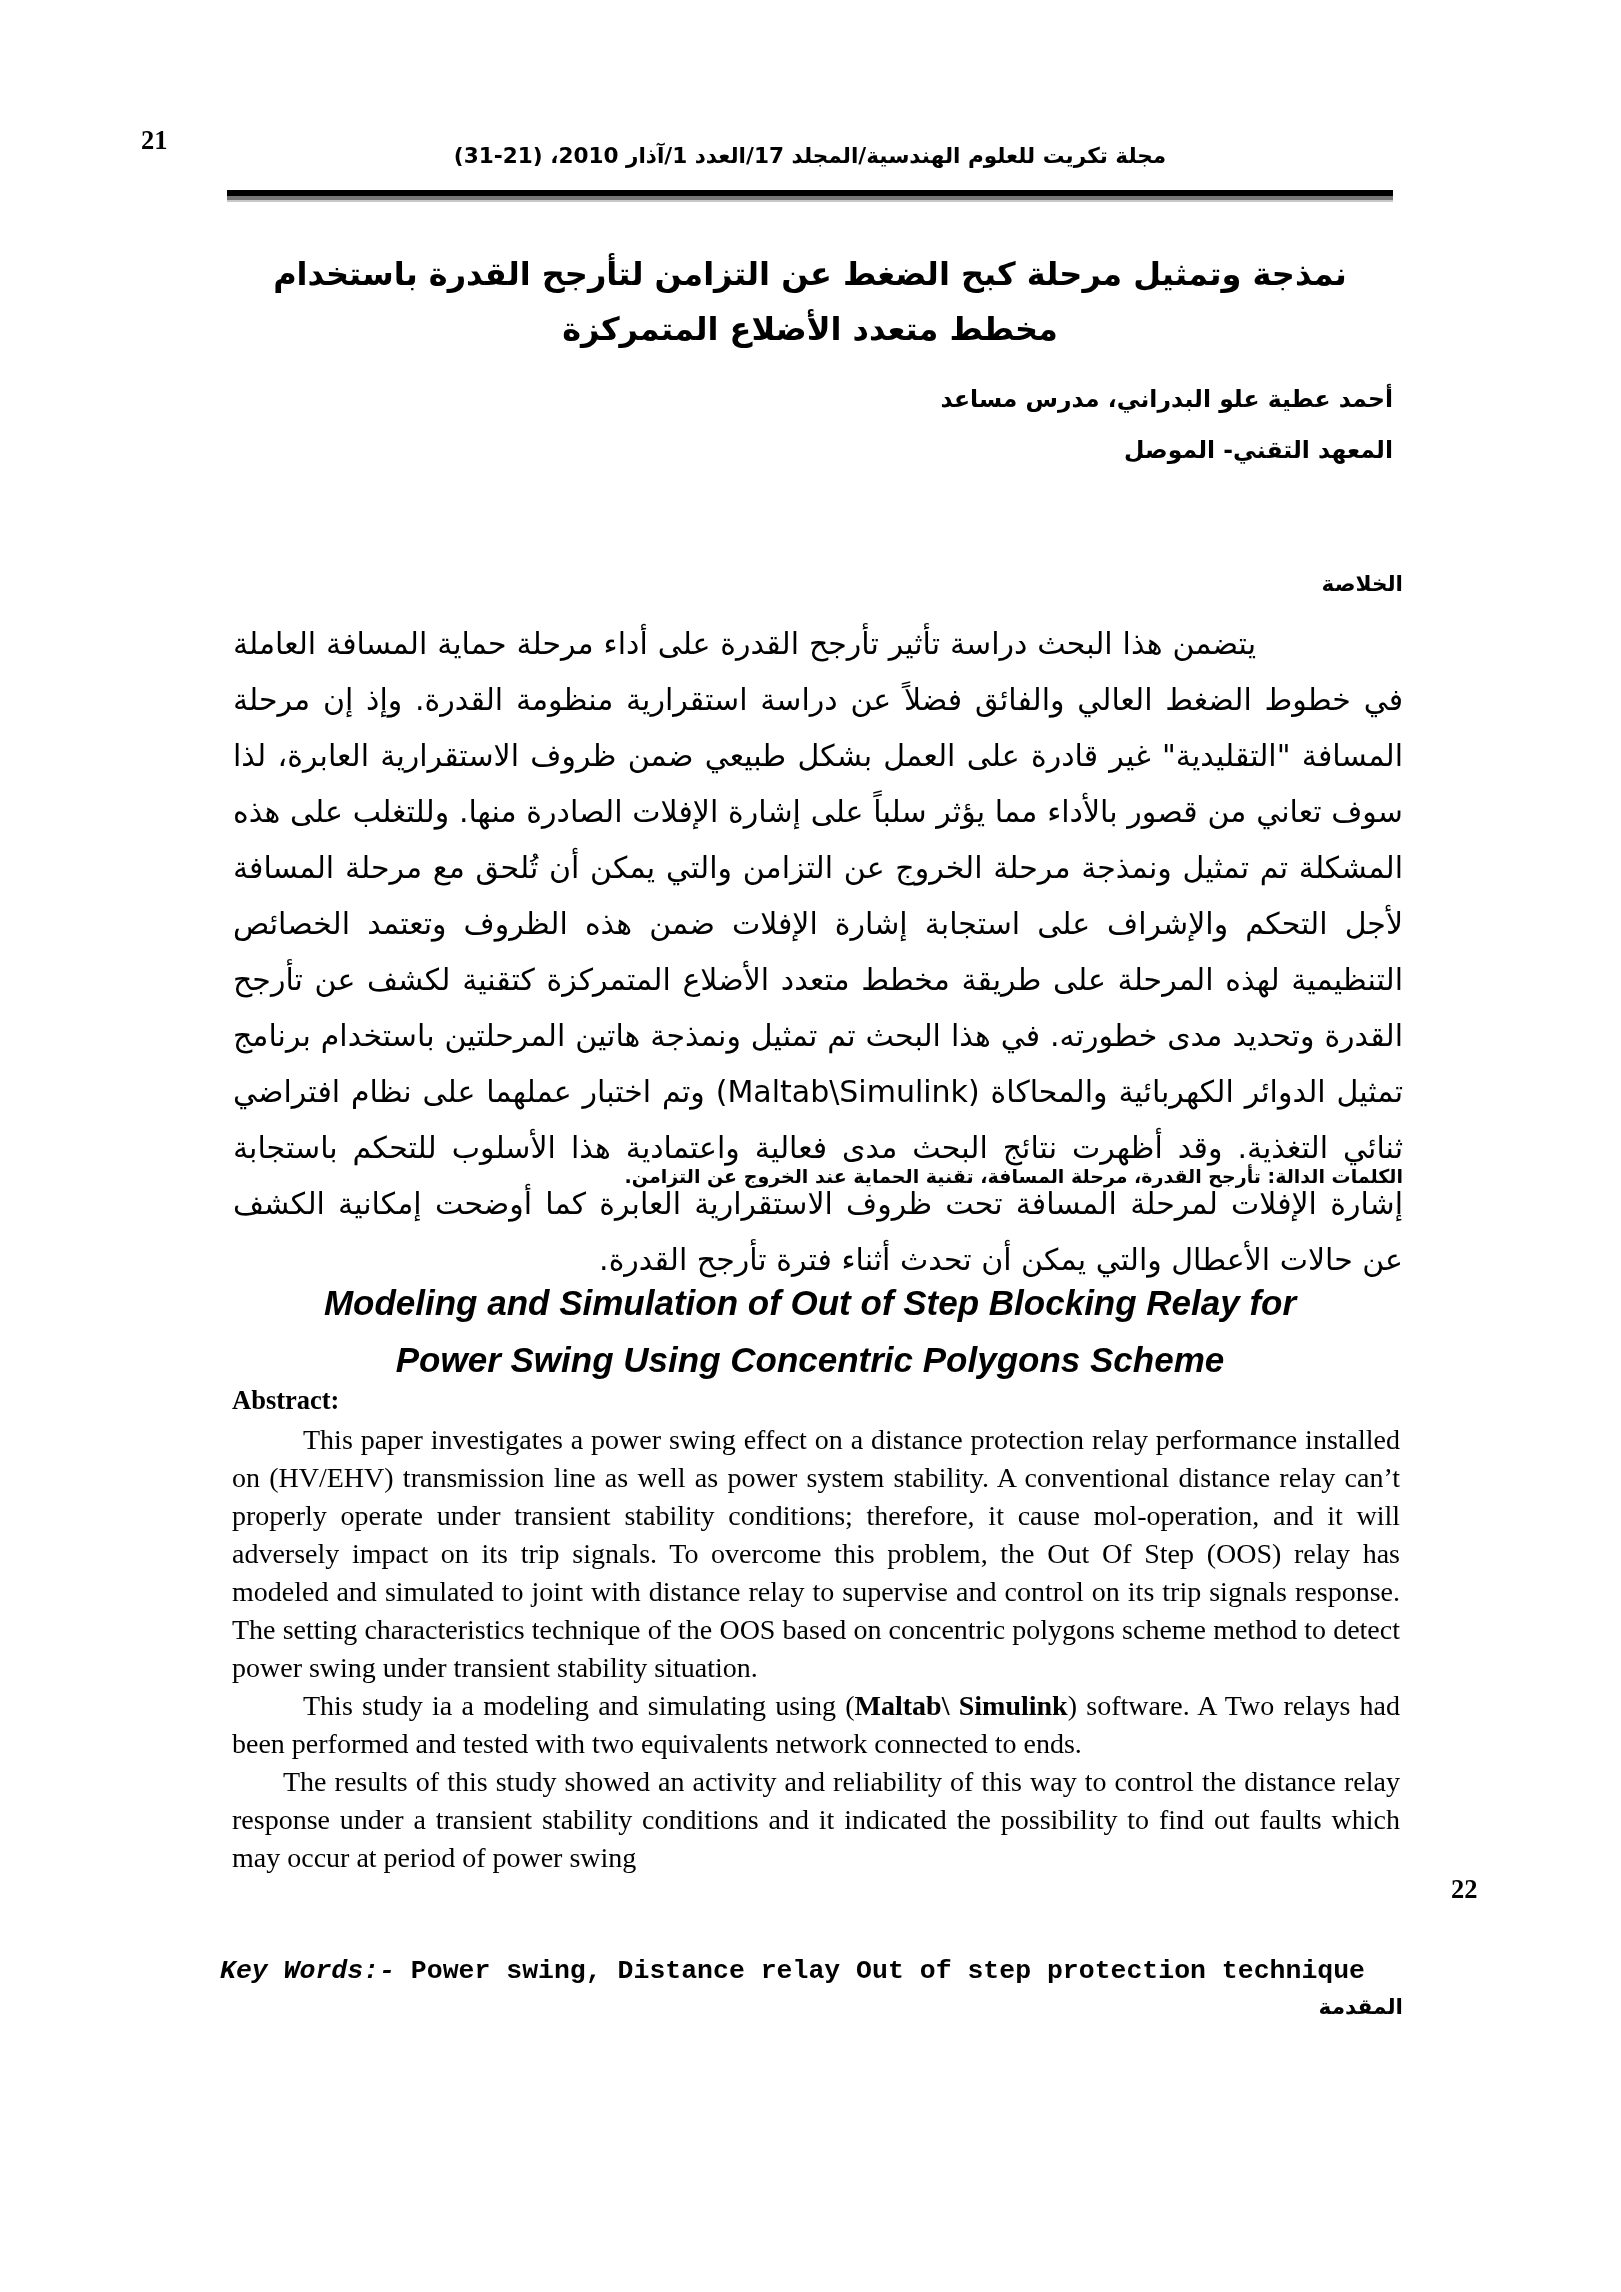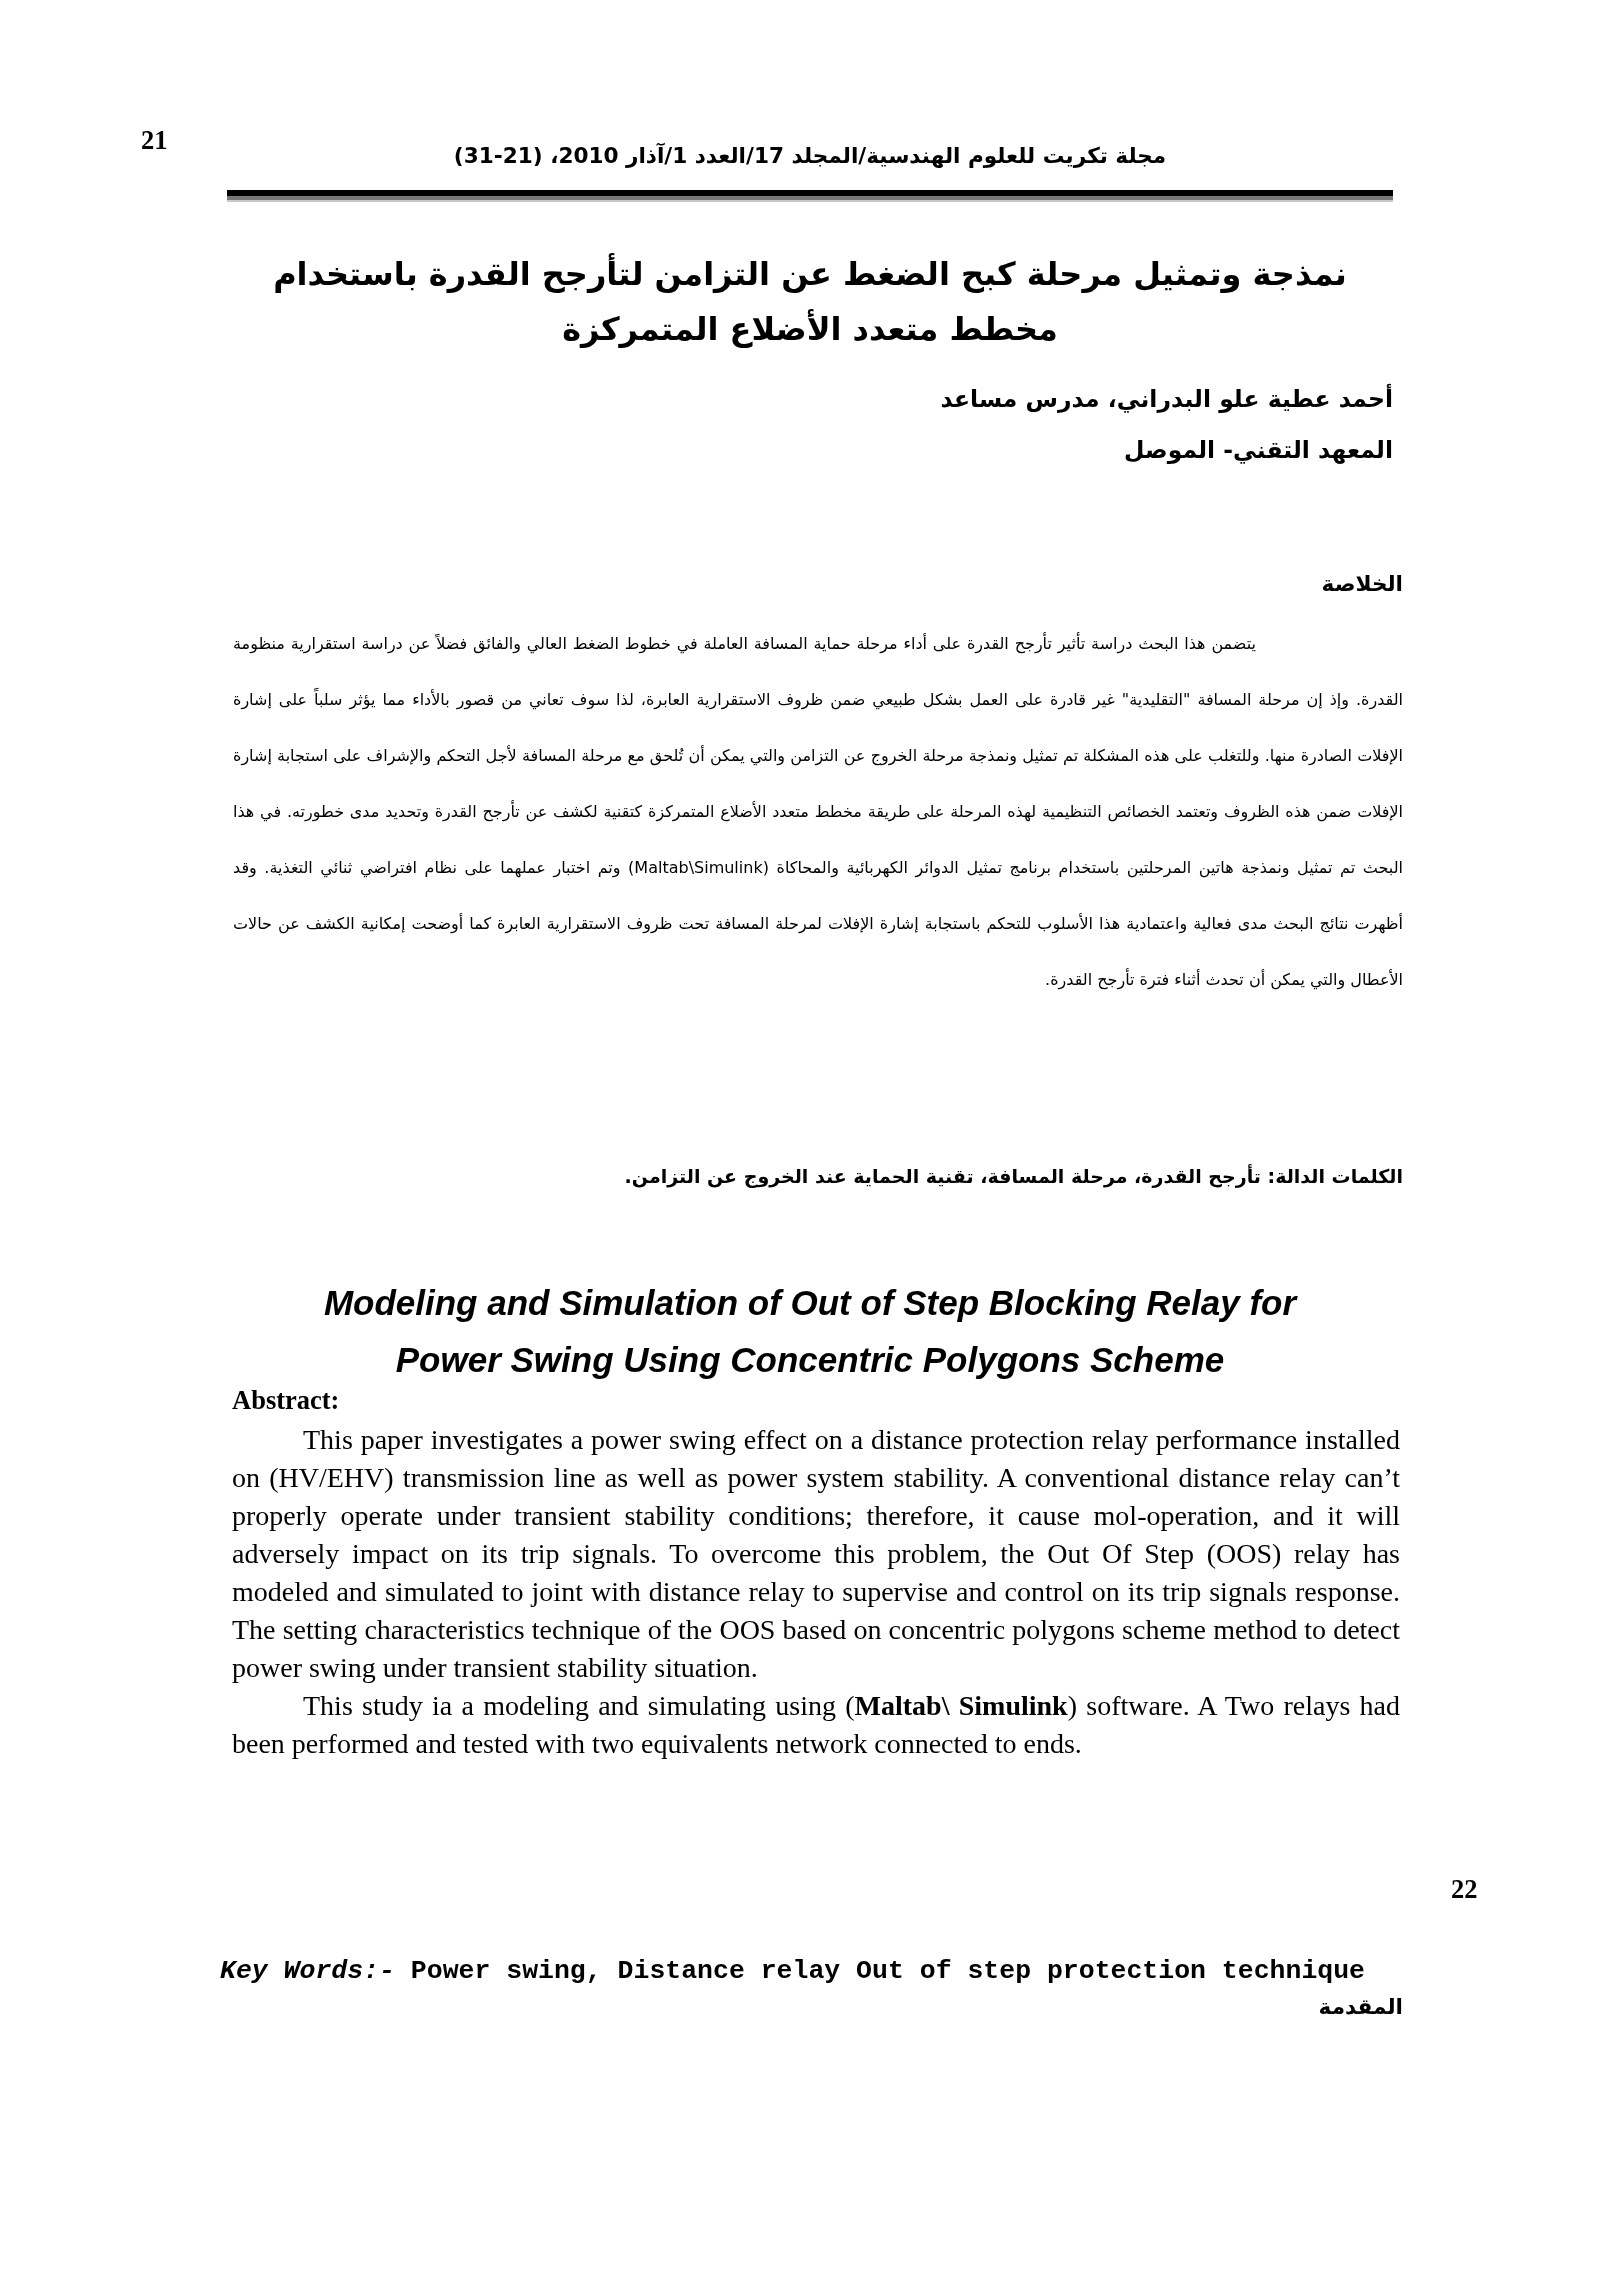"يتضمن هذا البحث دراسة تأثير" .ar-abs-body { font-size: 16px -> 30px }
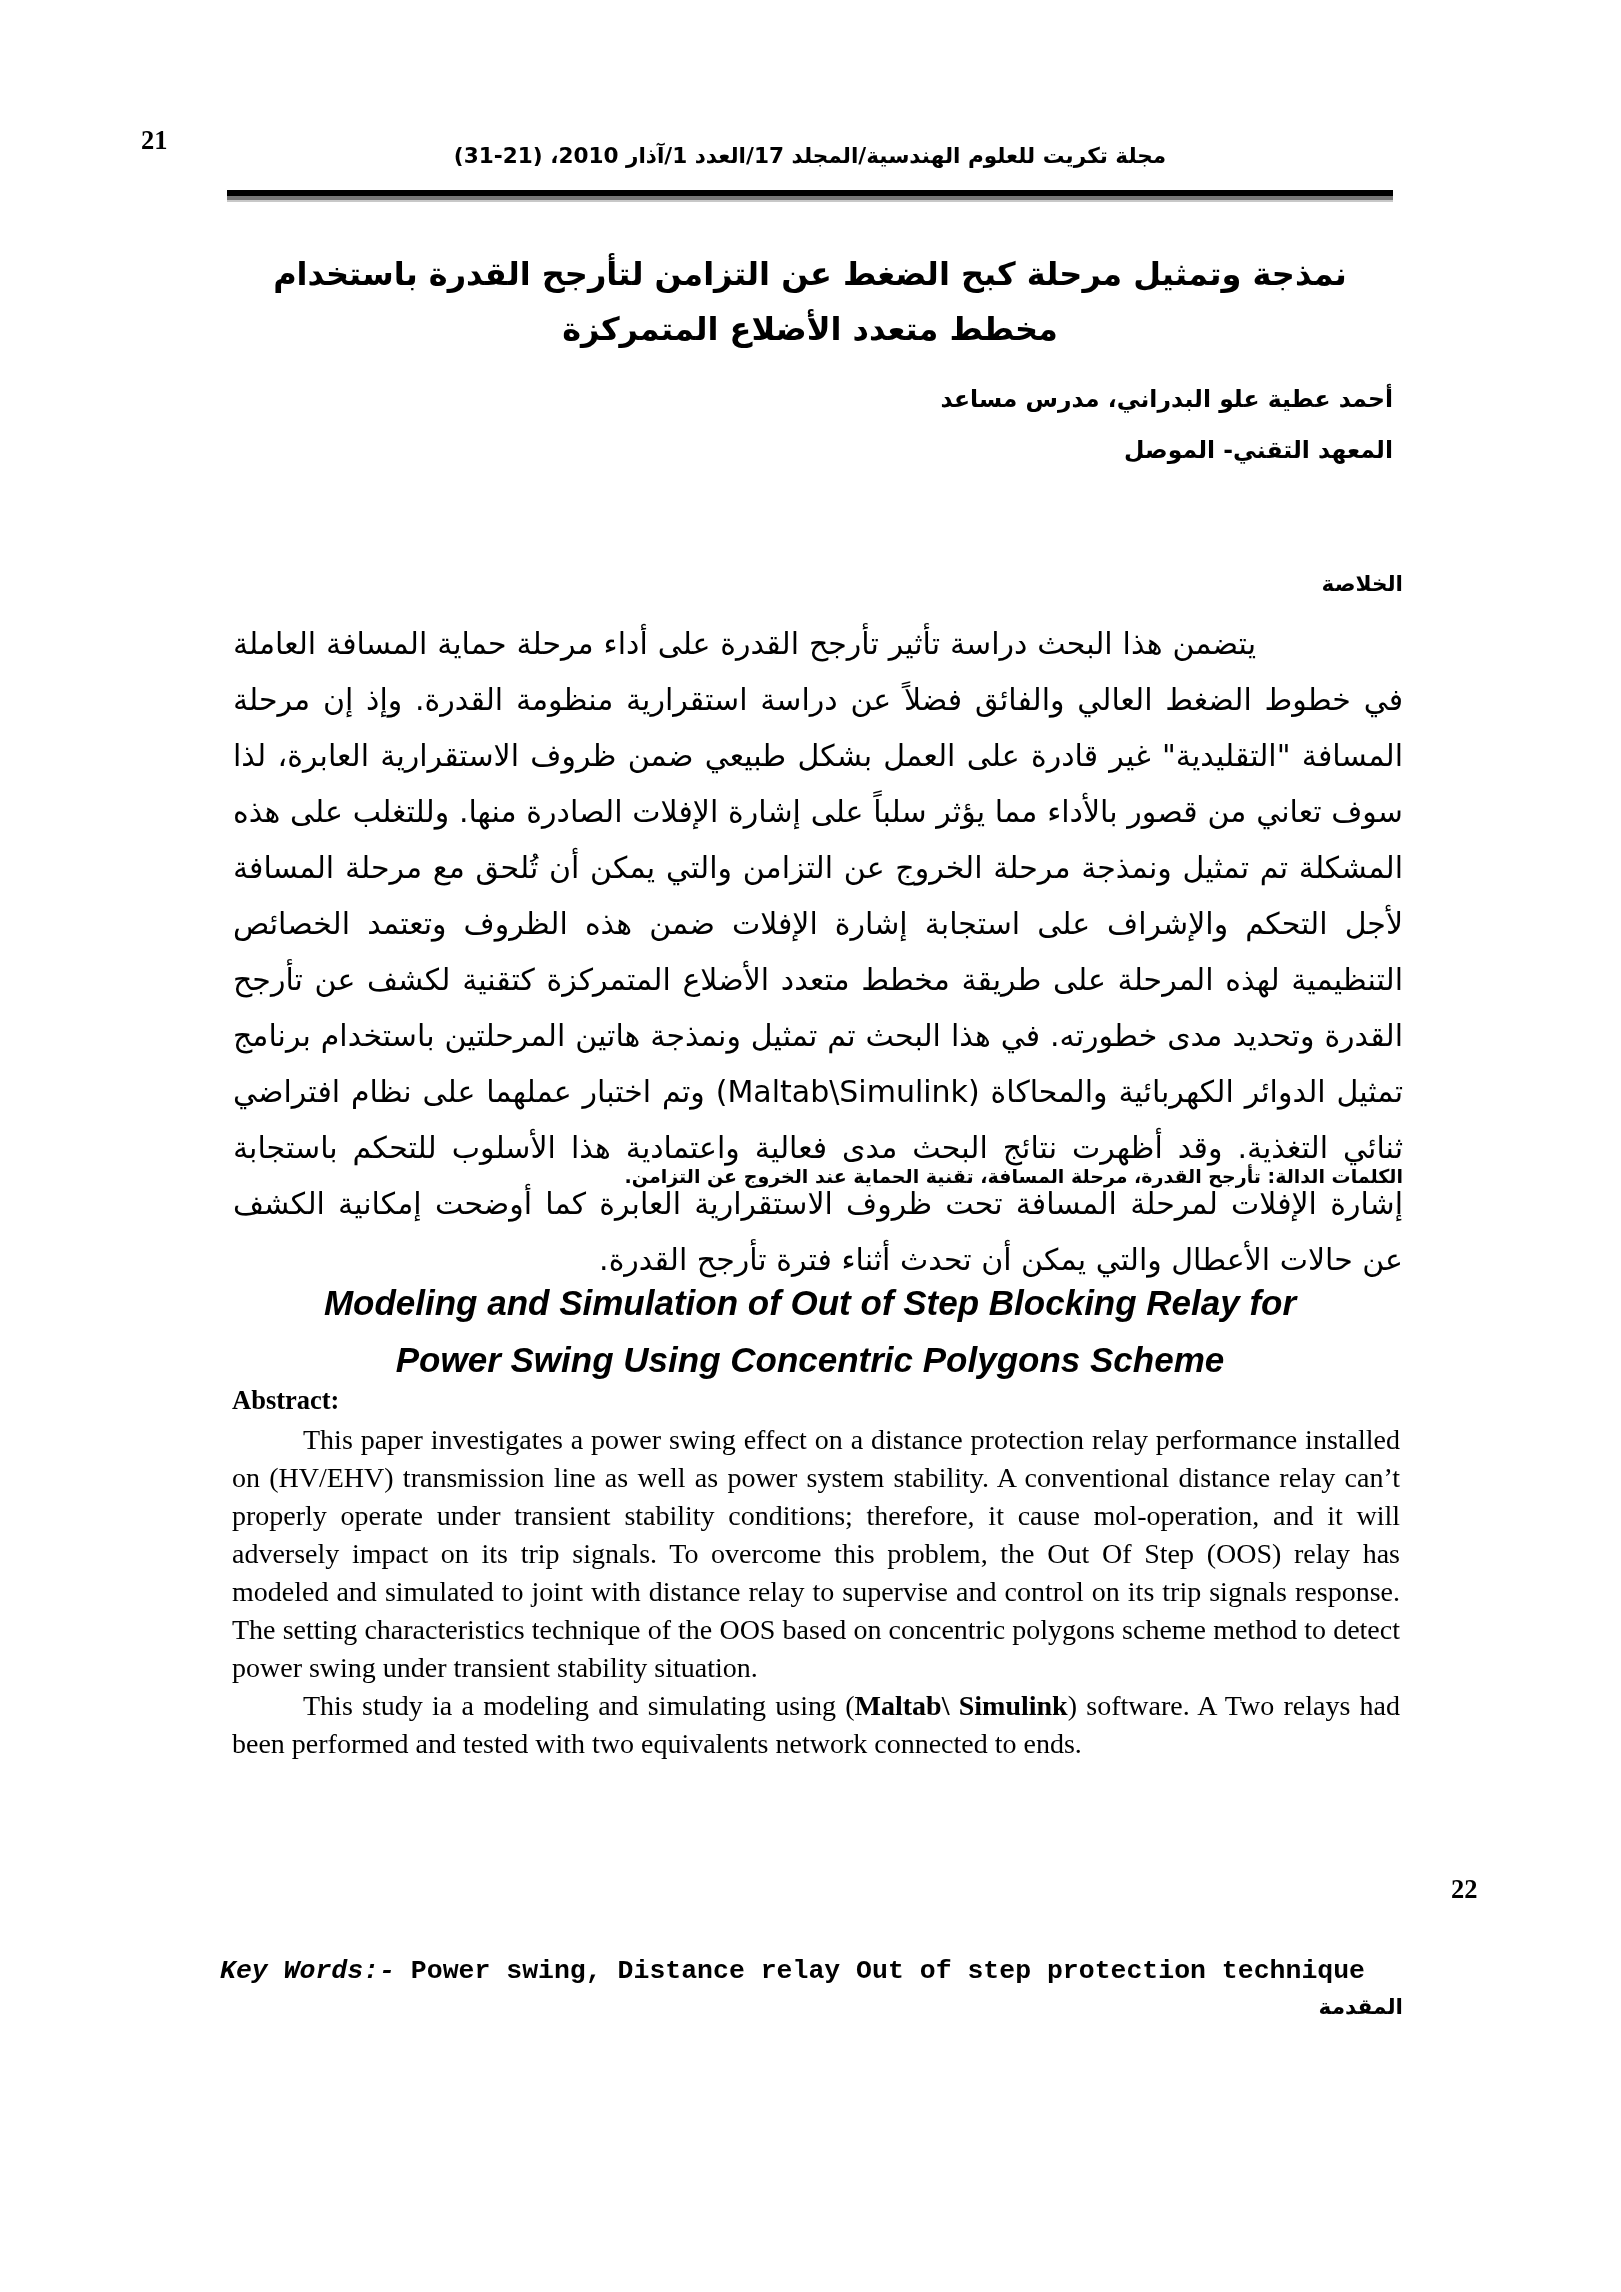"The results of this study" p.ind2 { html: none -> <p>The results of this study showed an activity and reliability of this way to control the distance relay response under a transient stability conditions and it indicated the possibility to find out faults which may occur at period of power swing</p> }
